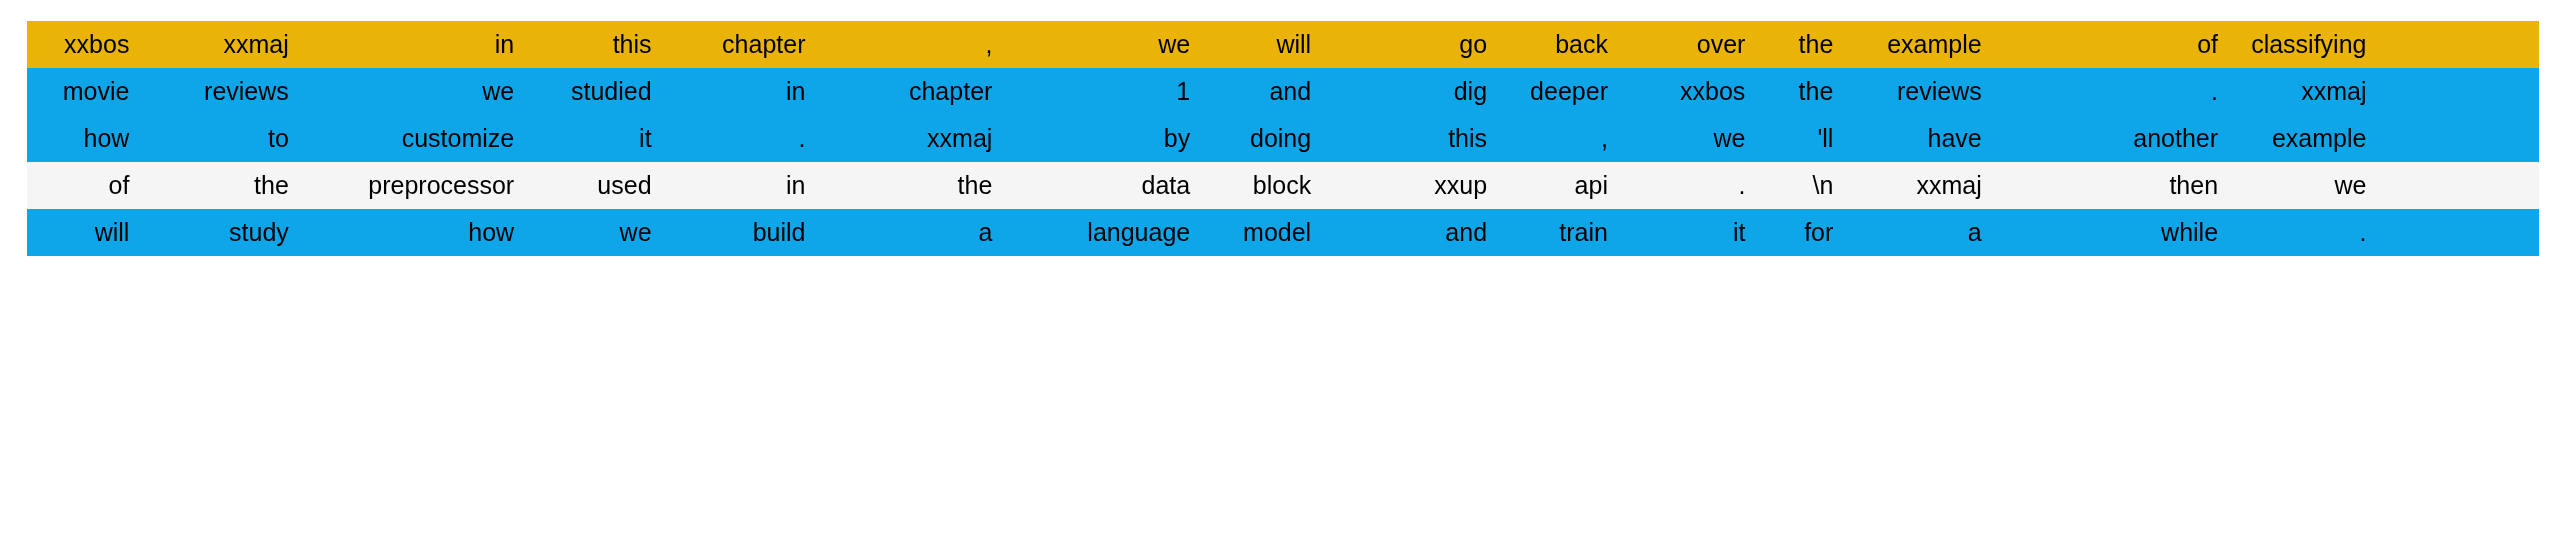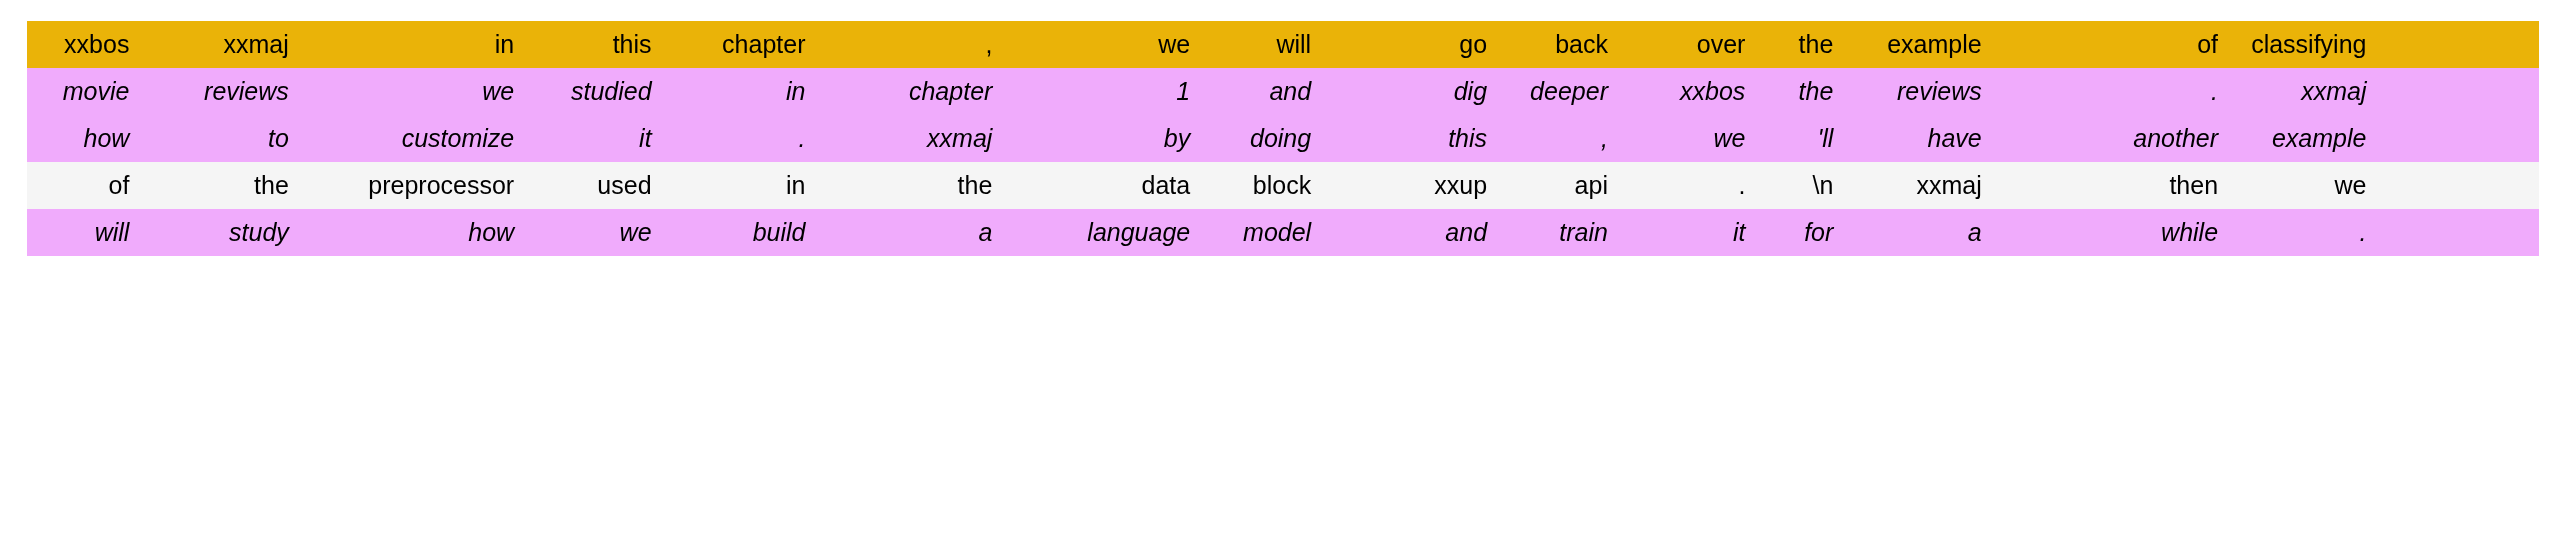"movie" tr.row-odd { background: #f0abfc -> #0ea5e9; font-style: italic -> none }
